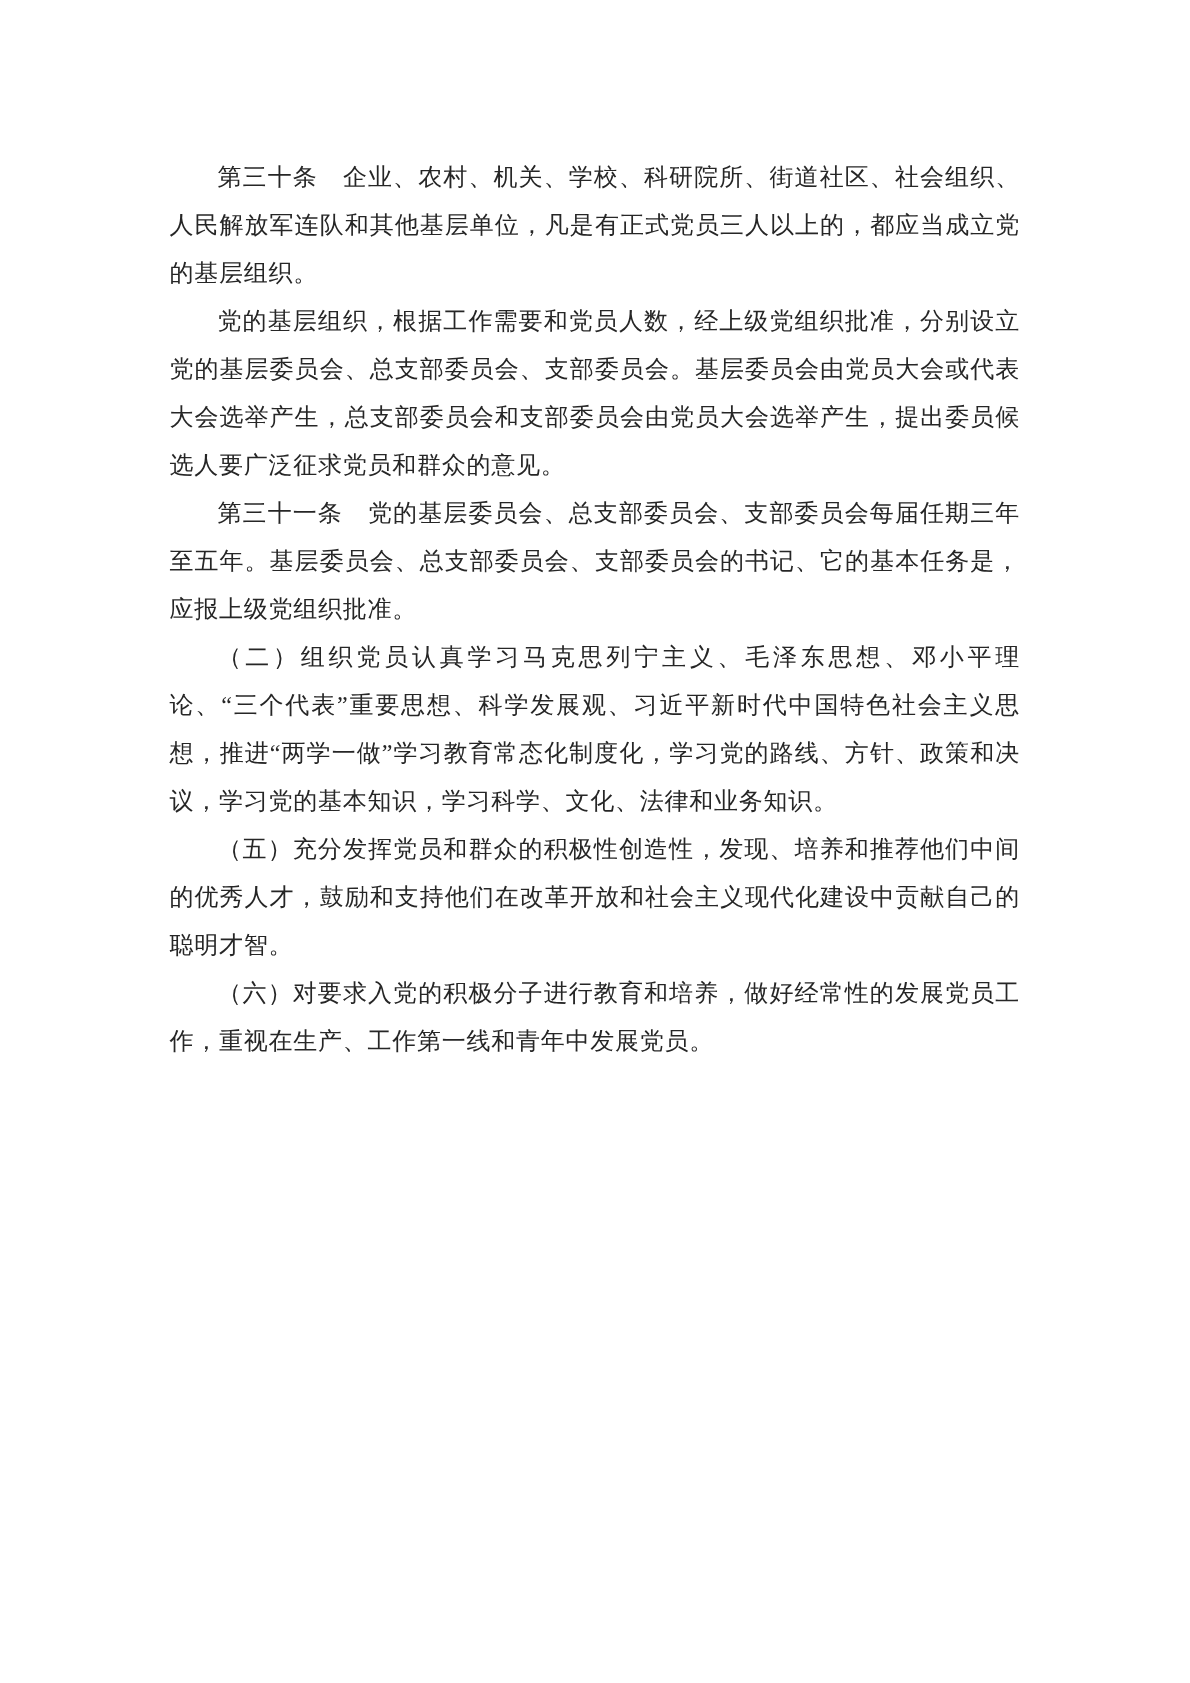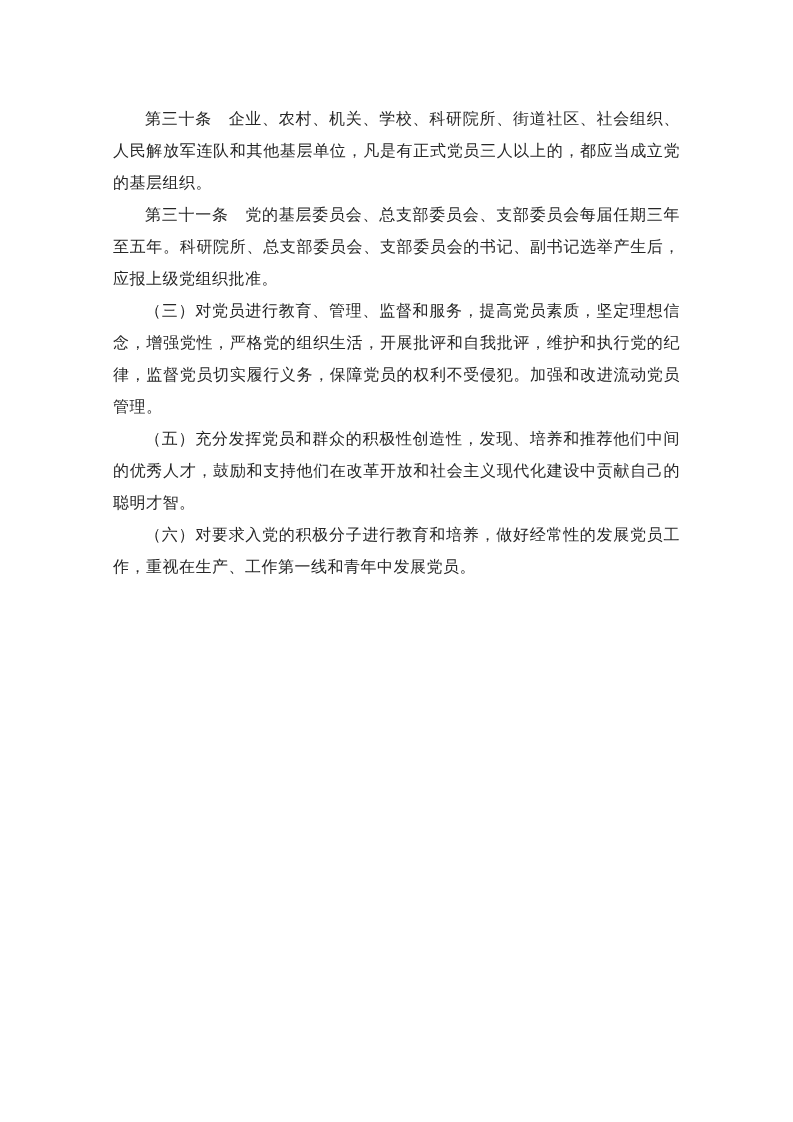"党的基层组织，根据工作需要和党员人数，经上级党组织批准，分别设立党的基层委员会、" p.para { html: none -> <p>党的基层组织，根据工作需要和党员人数，经上级党组织批准，分别设立党的基层委员会、总支部委员会、支部委员会。基层委员会由党员大会或代表大会选举产生，总支部委员会和支部委员会由党员大会选举产生，提出委员候选人要广泛征求党员和群众的意见。</p> }
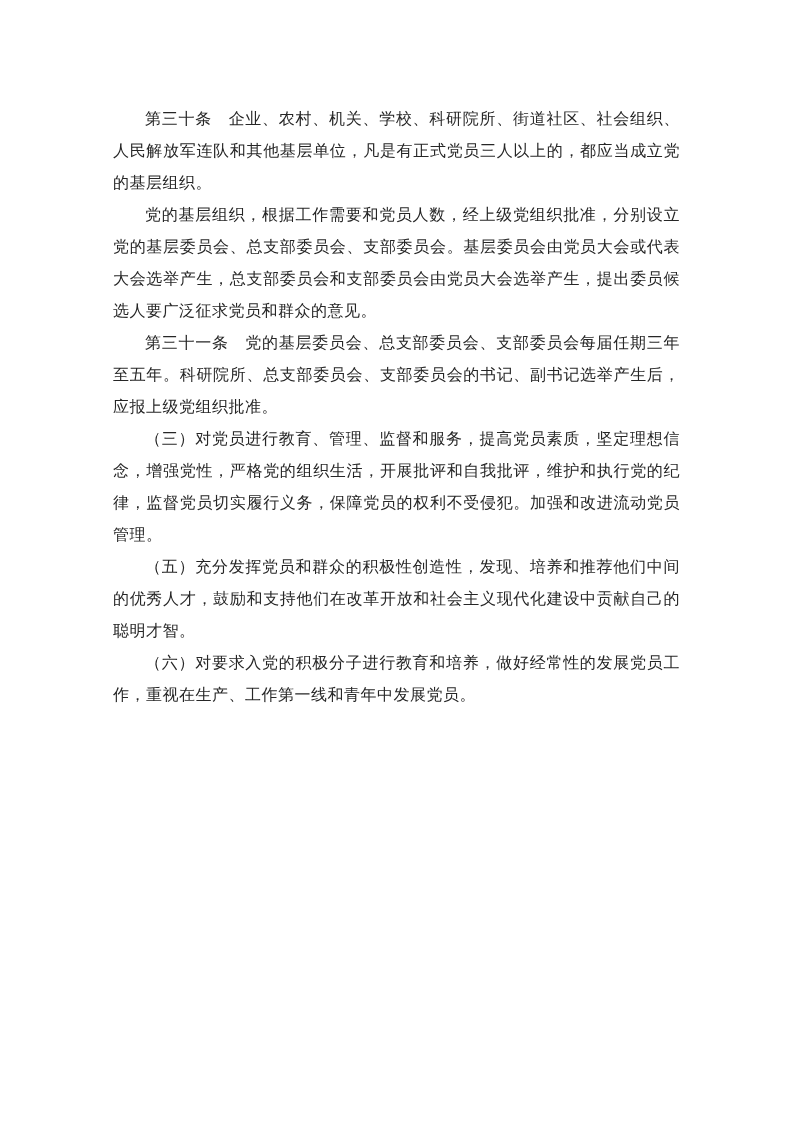"第三十一条" p.para { text: 科研院所、总支部委员会、支部委员会的书记、副书记选举产生后 -> 基层委员会、总支部委员会、支部委员会的书记、它的基本任务是 }
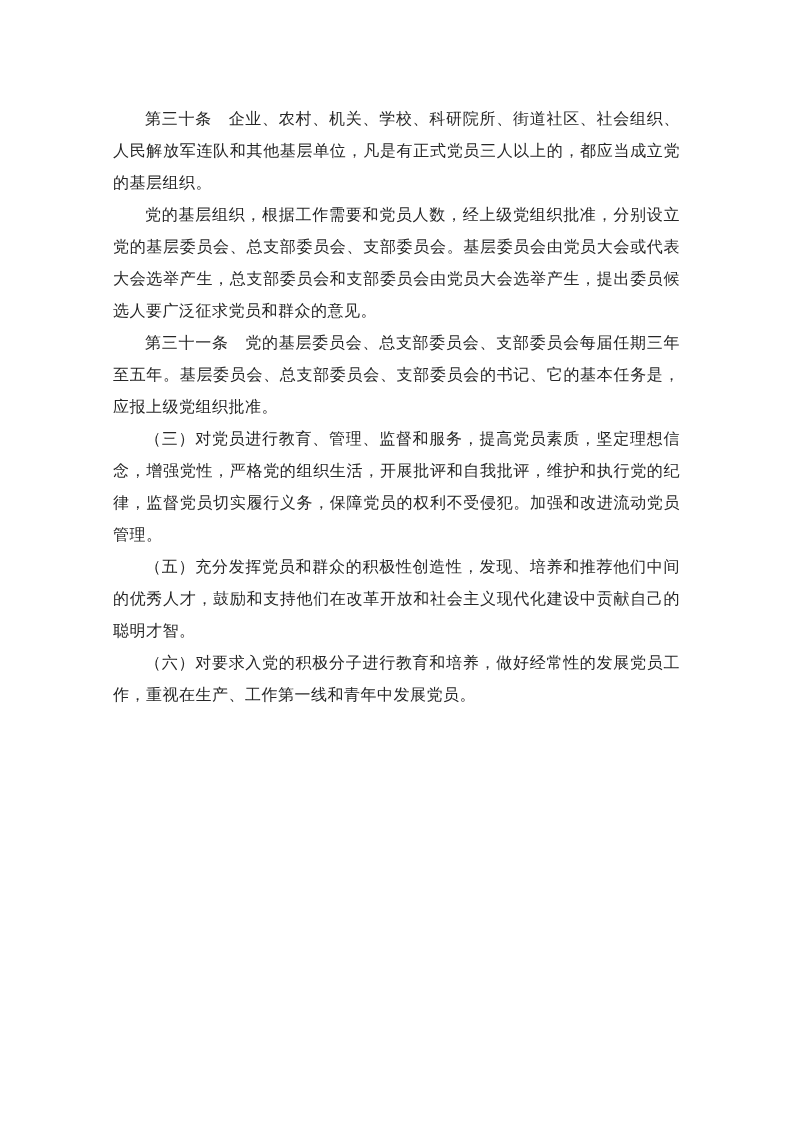"（二）组织党员认真学习马克思列宁主义、毛泽东思想、邓小平理论、“三个代表”重要思" p.para { html: none -> <p>（二）组织党员认真学习马克思列宁主义、毛泽东思想、邓小平理论、“三个代表”重要思想、科学发展观、习近平新时代中国特色社会主义思想，推进“两学一做”学习教育常态化制度化，学习党的路线、方针、政策和决议，学习党的基本知识，学习科学、文化、法律和业务知识。</p> }
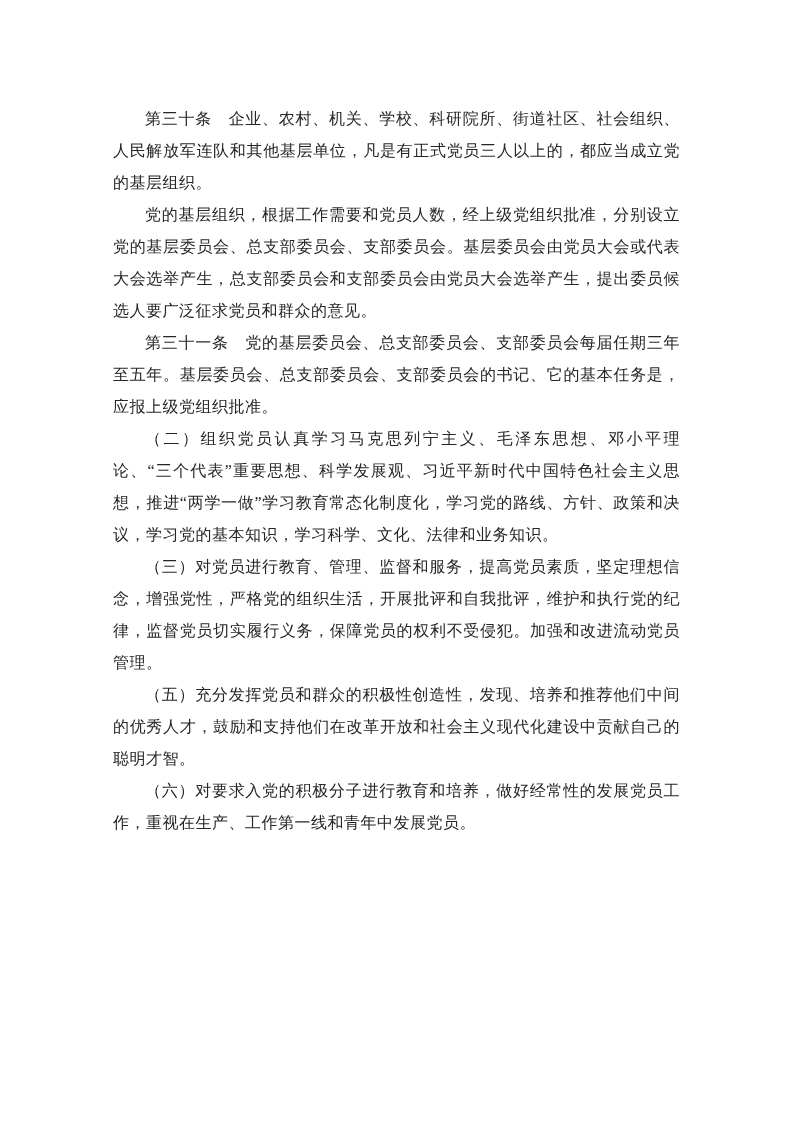"（三）对党员进行教育、管理、监督和服务，提高党员素质，坚定理想信念，增强党性，严" p.para { html: <p>（三）对党员进行教育、管理、监督和服务，提高党员素质，坚定理想信念，增强党性，严格党的组织生活，开展批评和自我批评，维护和执行党的纪律，监督党员切实履行义务，保障党员的权利不受侵犯。加强和改进流动党员管理。</p> -> none }
